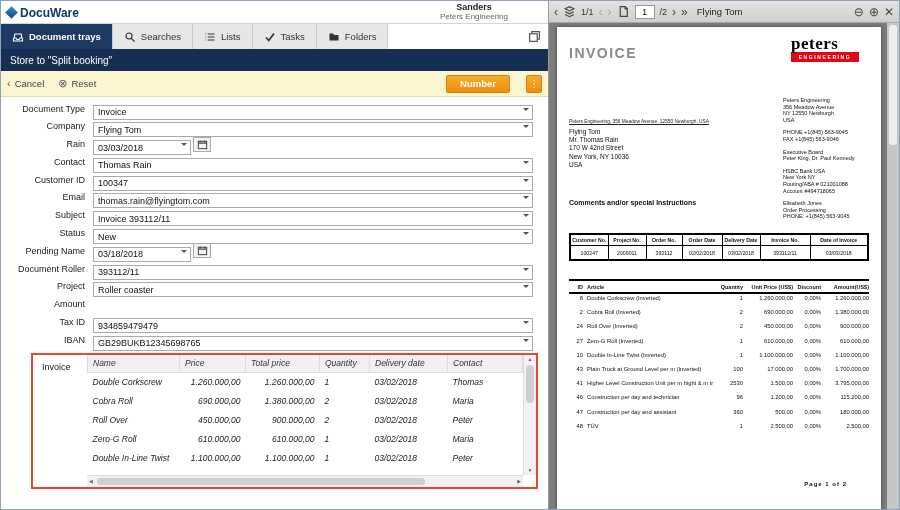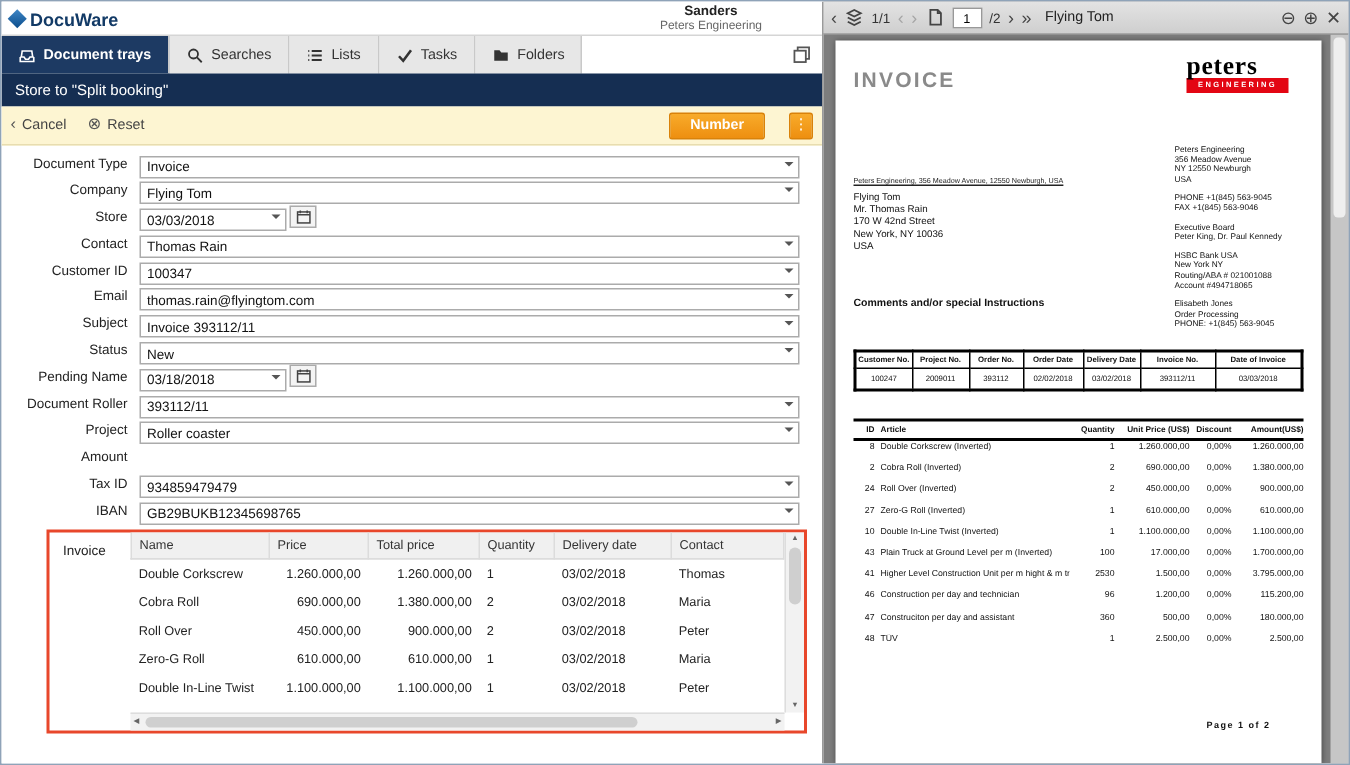"Store" label.f-label { text: Store -> Rain }
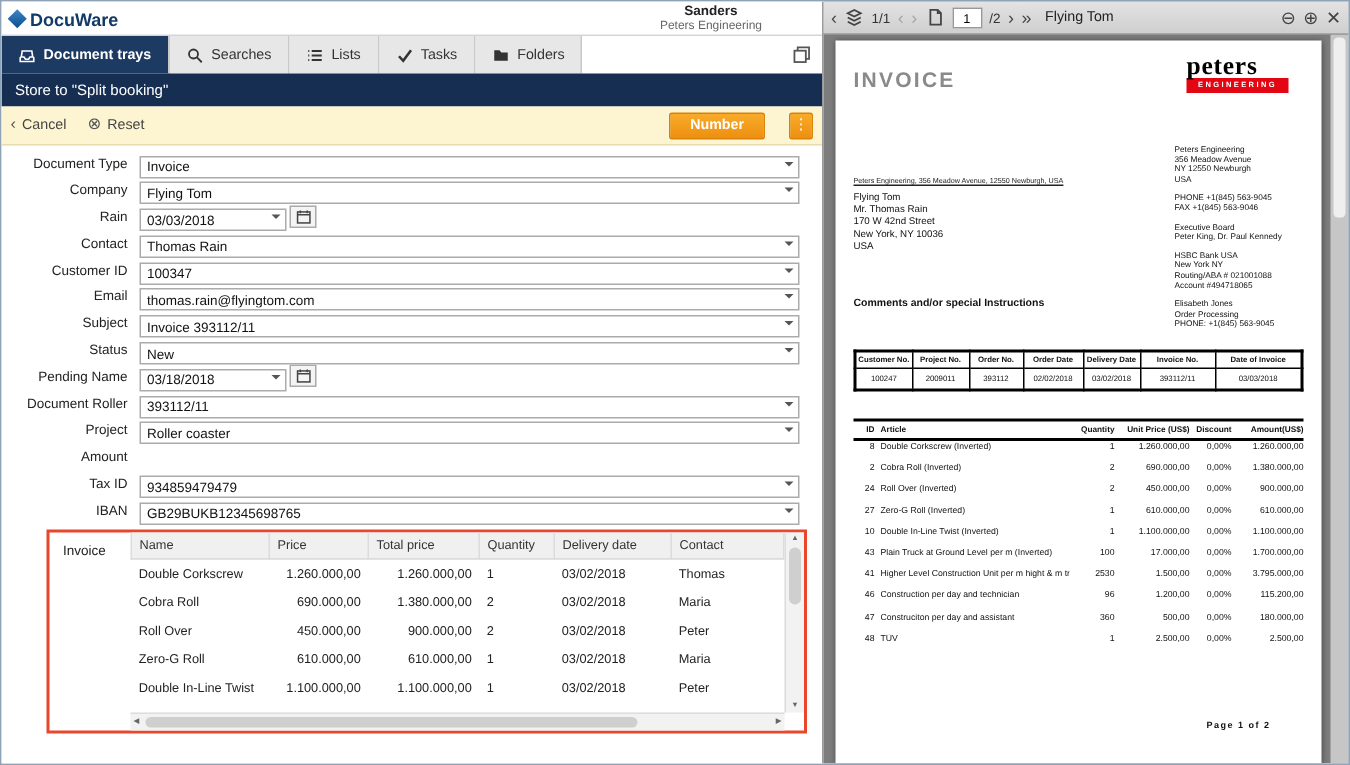"Name" .grid-table { font-style: none -> italic }
